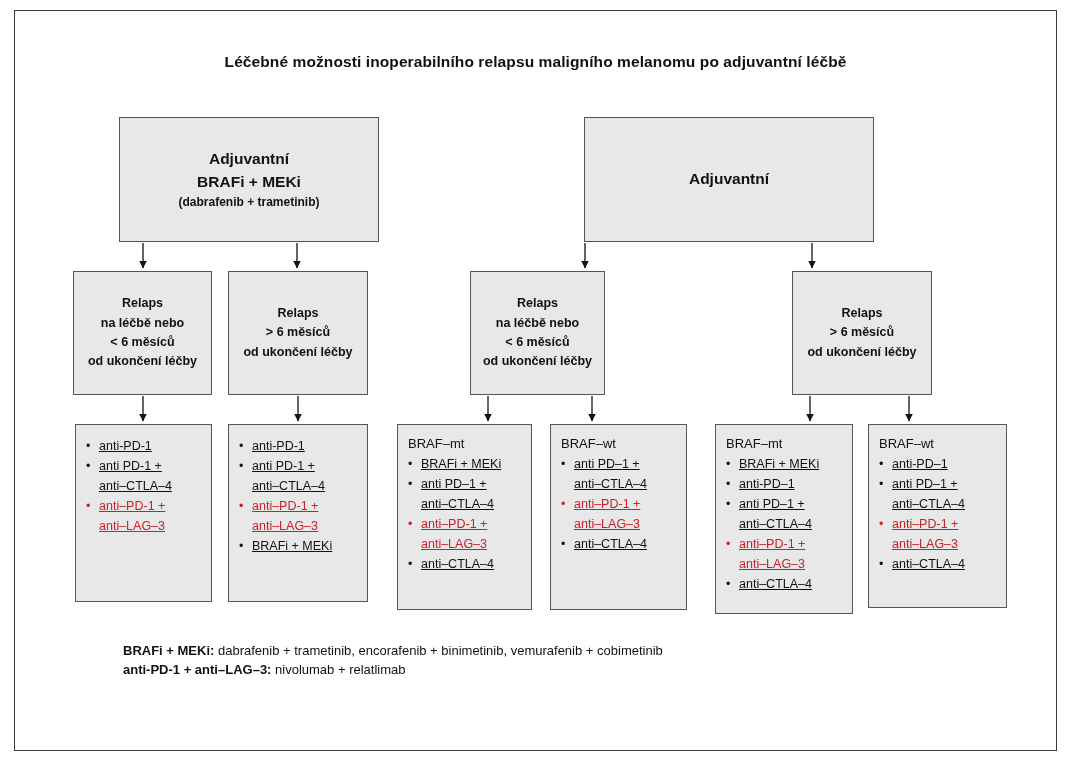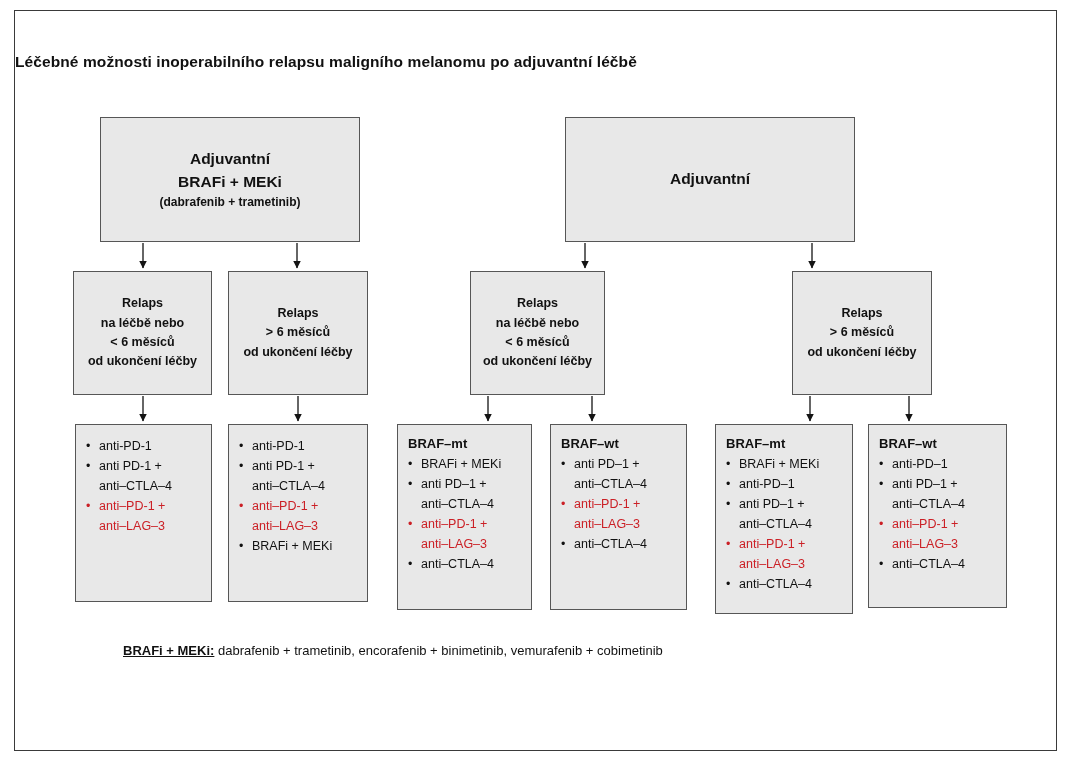"Léčebné možnosti inoperabilního relapsu" .title { text-align: left -> center }
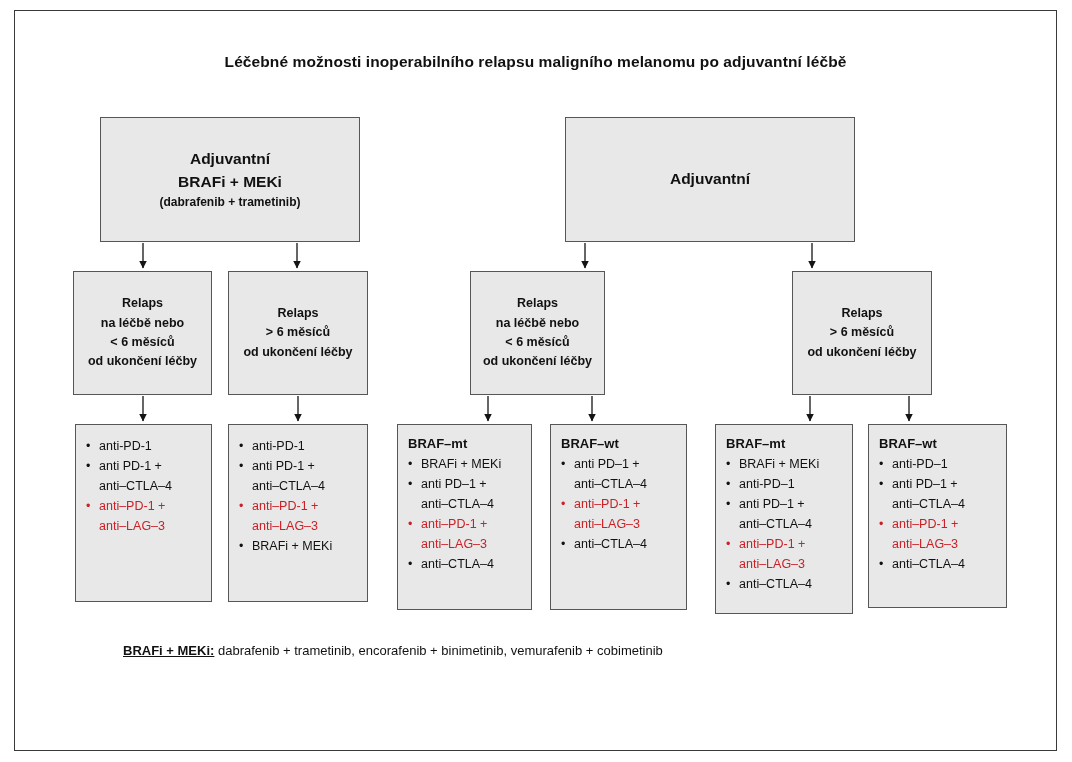"Adjuvantní" .topbox { margin-left: none -> 19px }
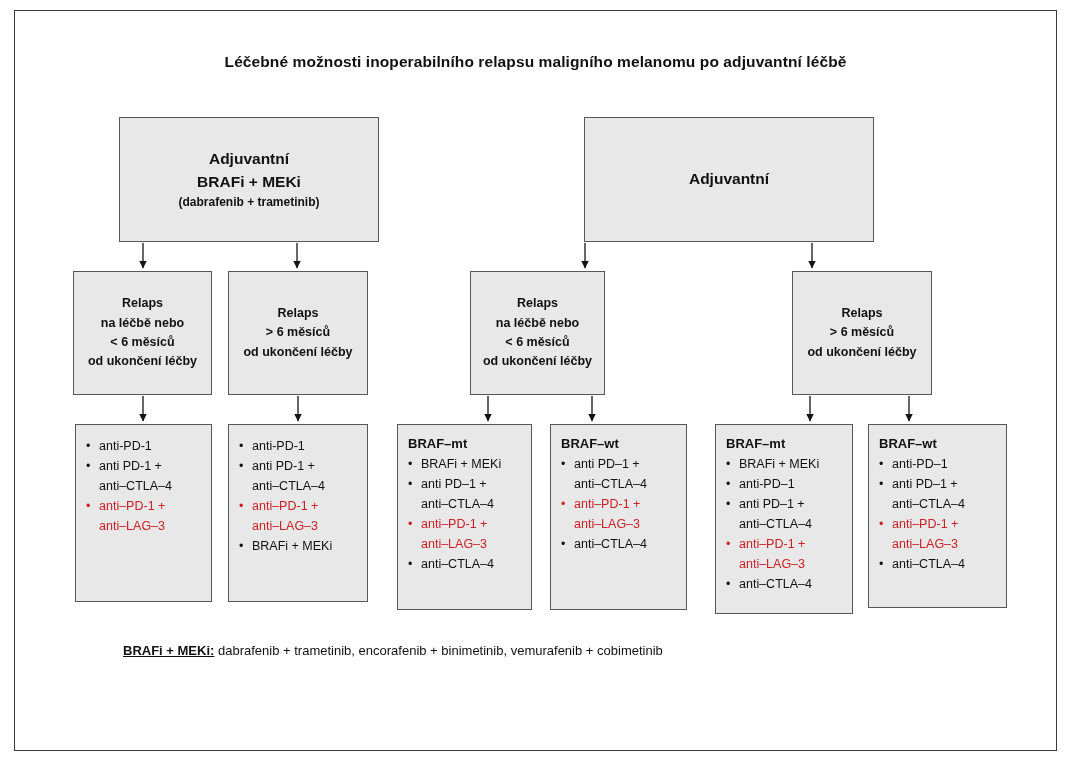"anti-PD-1" .opt-item .opt-text { text-decoration: none -> underline }
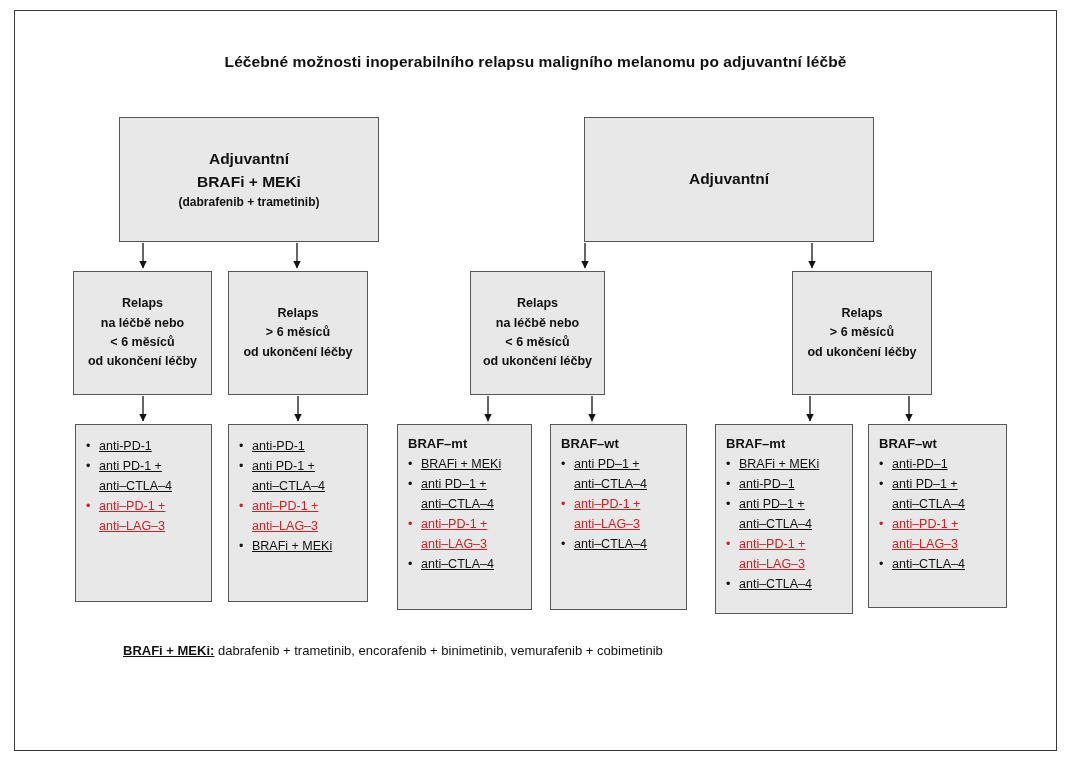"BRAF–mt" .optbox .hdr { font-weight: bold -> normal }
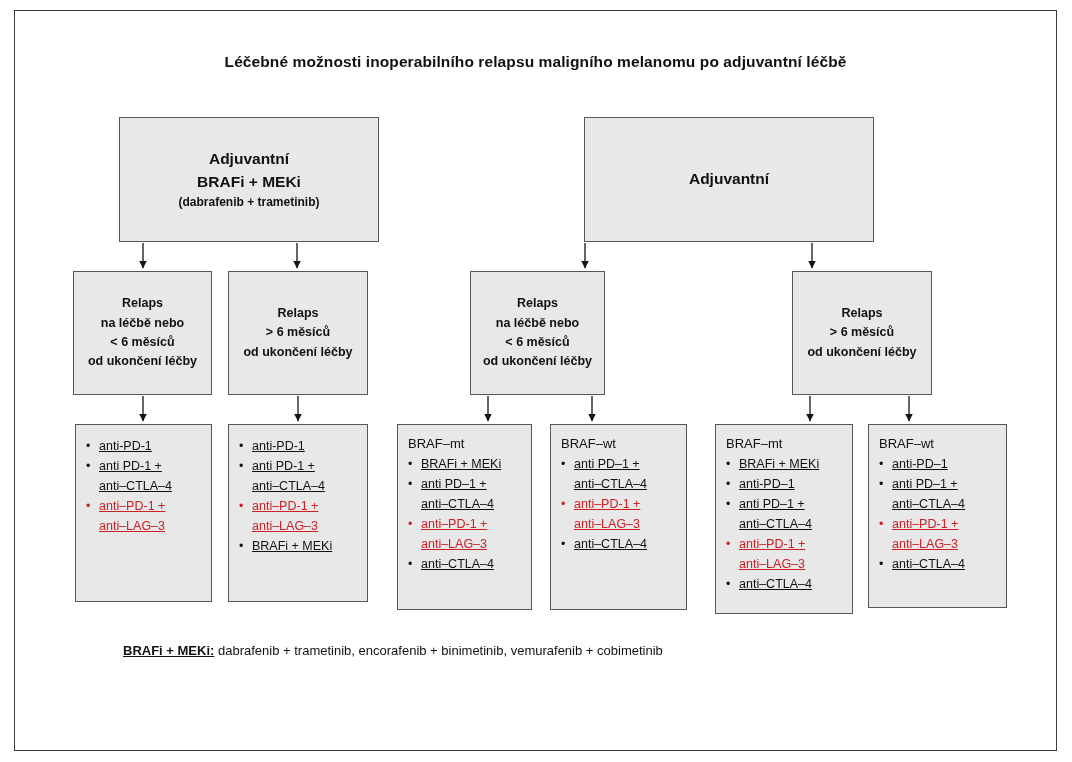"BRAFi + MEKi:" .legend .term { text-decoration: underline -> none }
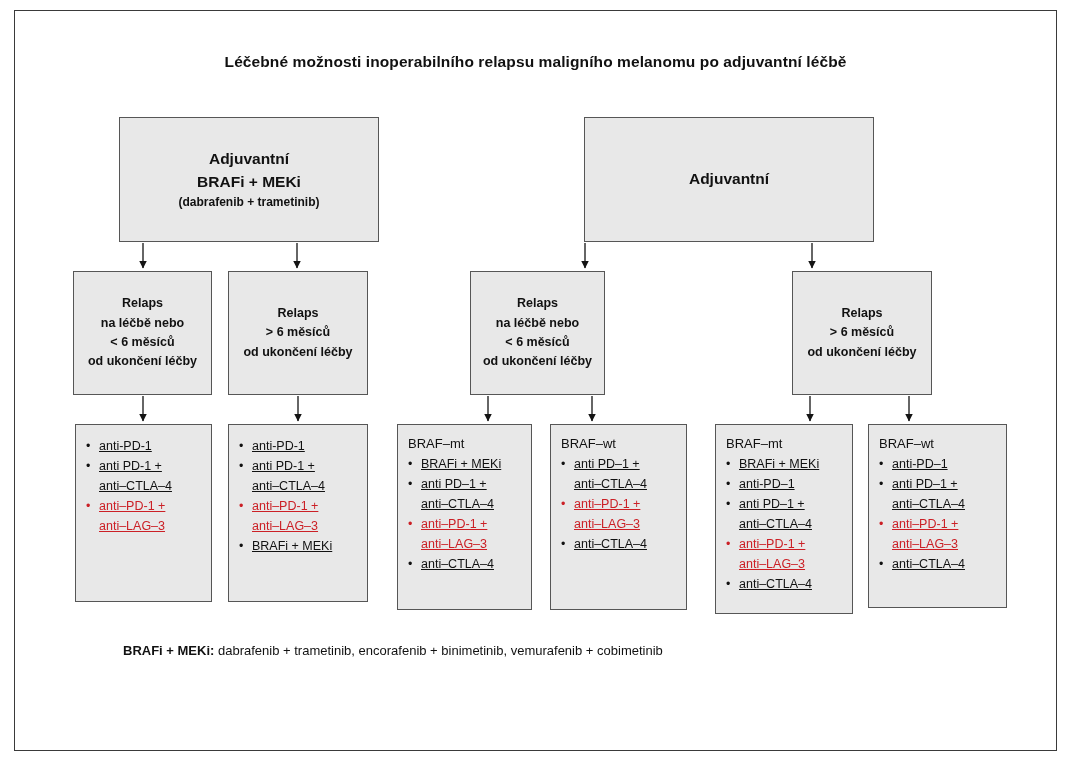"anti-PD-1 + anti–LAG–3: nivolumab +" div.legend-line { html: none -> <div> <span>anti-PD-1 + anti–LAG–3:</span> <span>nivolumab + relatlimab</span> </div> }
